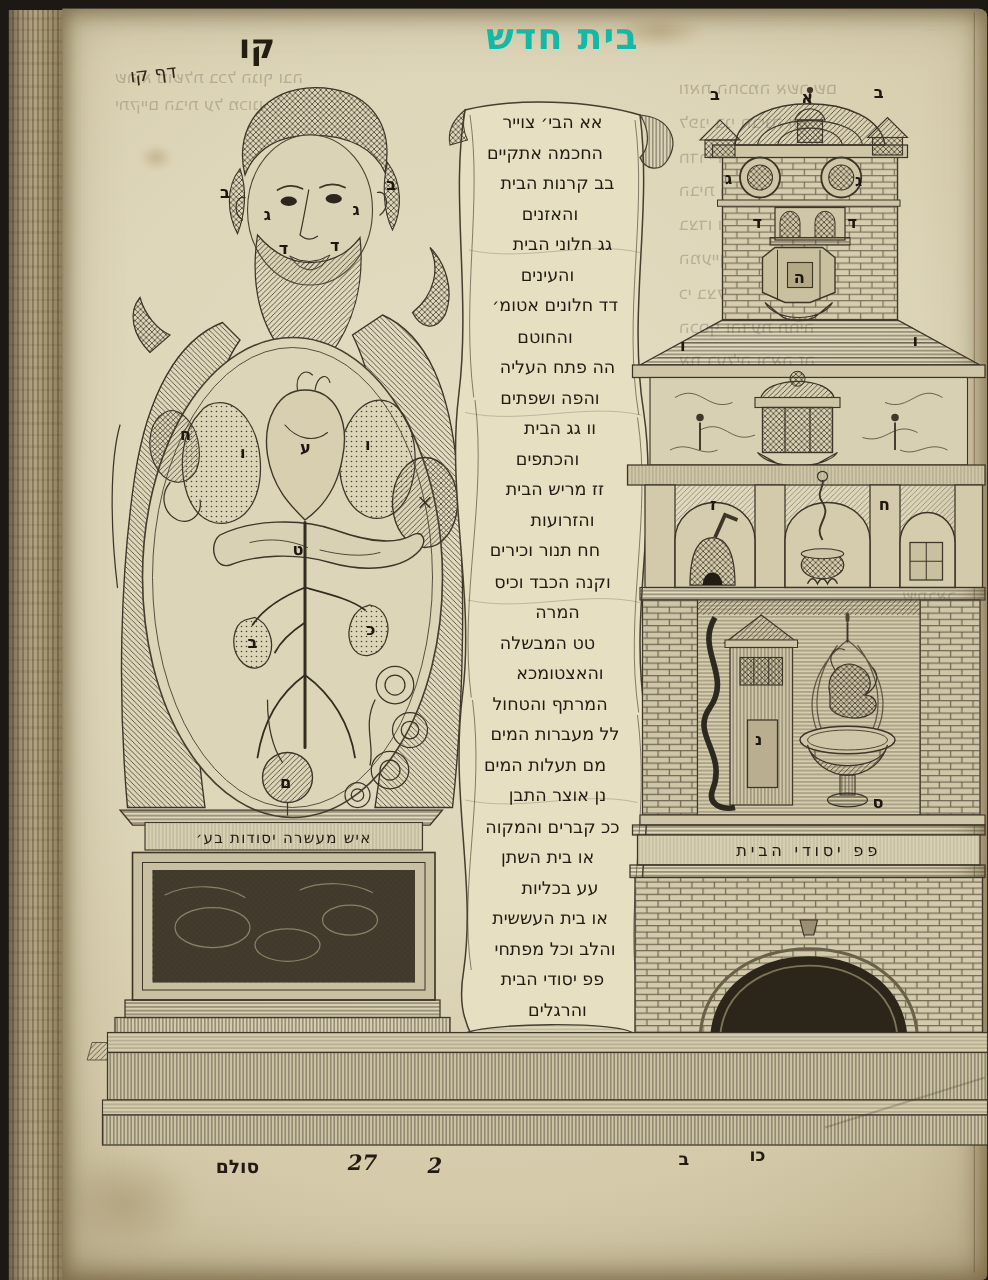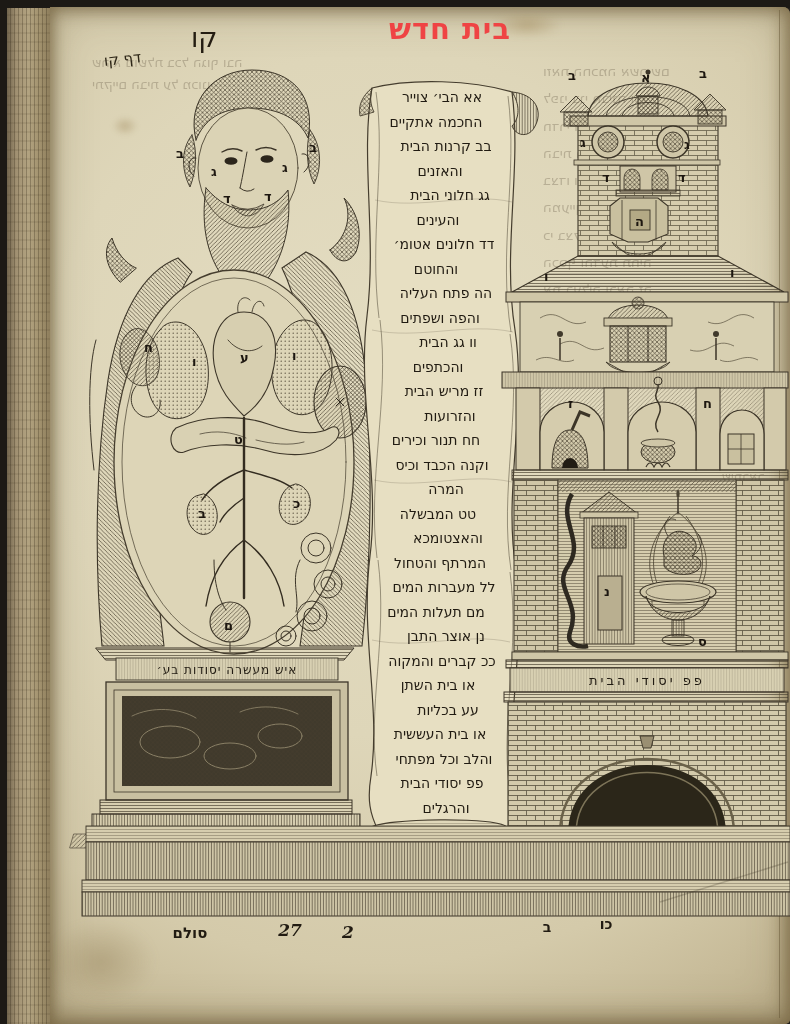"קו" .folio { font-weight: normal -> bold }
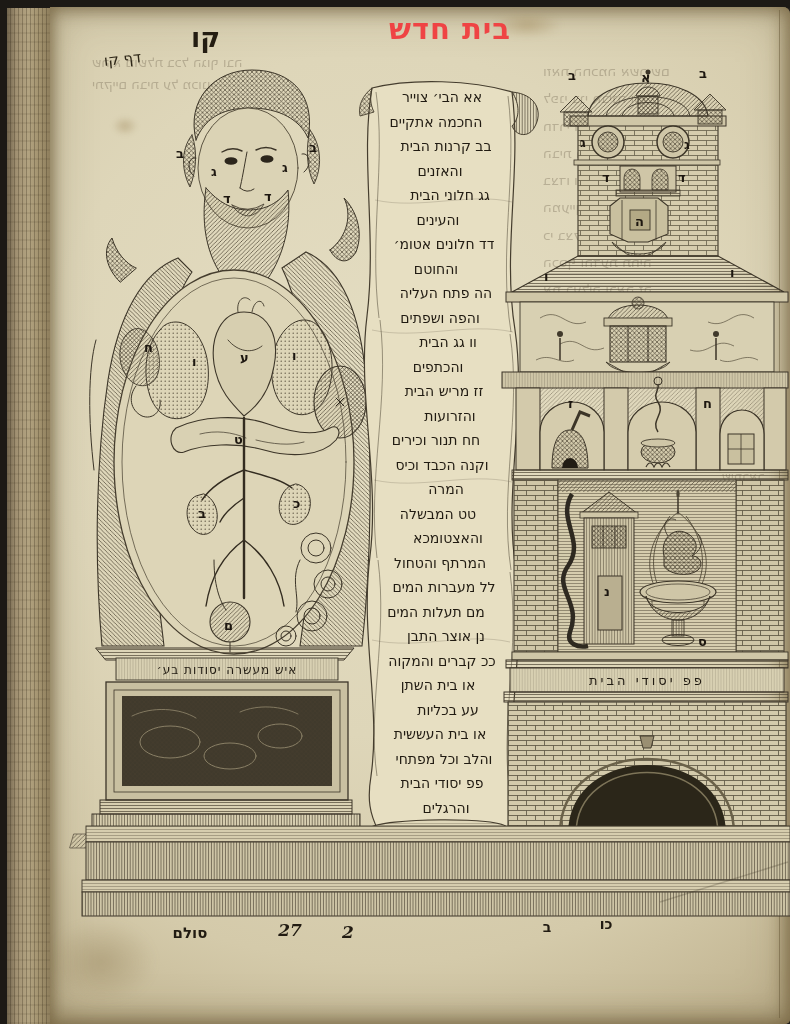"בית חדש" .title { color: #ef4444 -> #14b8a6 }
